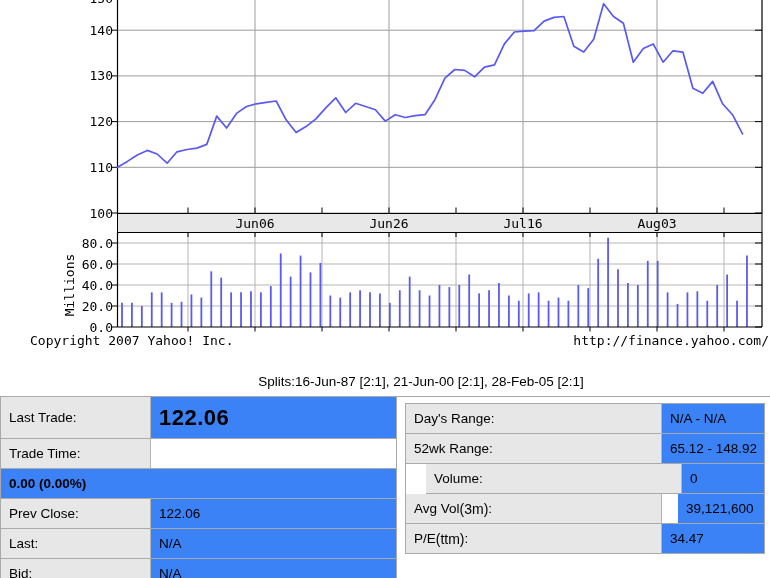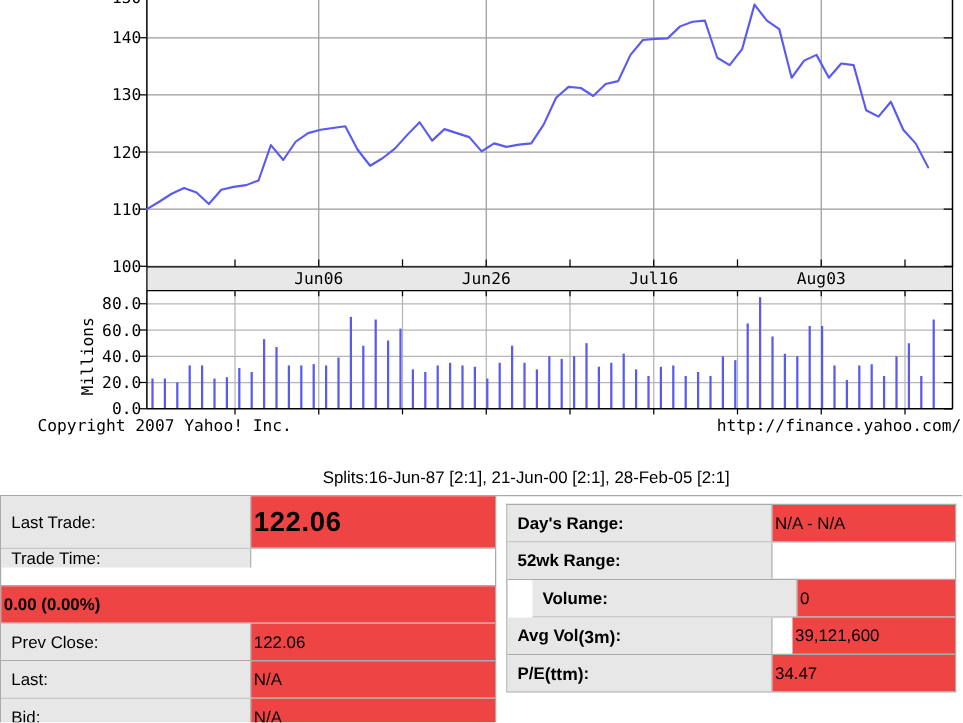"Last Trade:" .qt-left .qlabel { width: 200px -> 150px }
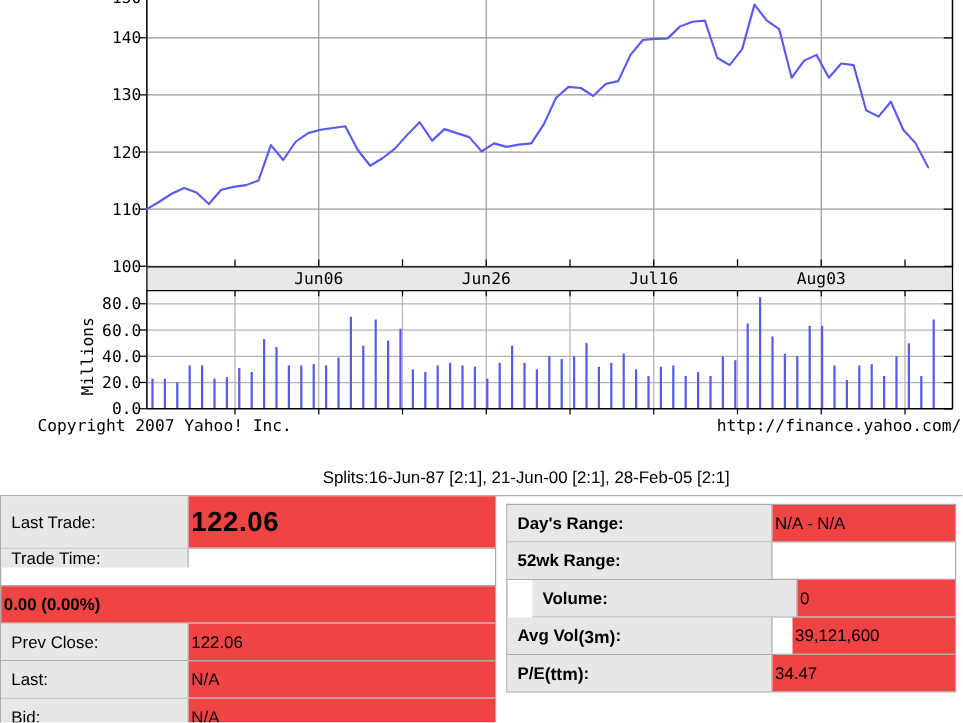"122.06" .qvalue { background: #ef4444 -> #3b82f6; padding-left: 2px -> 8px }
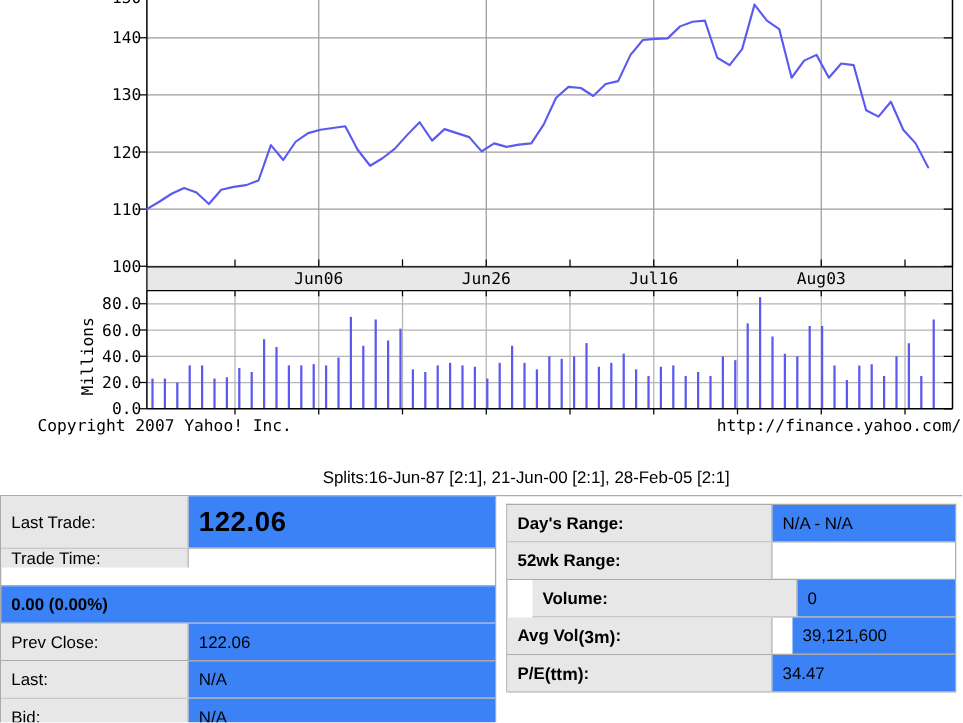"Day's Range:" .qt-right .qlabel { font-weight: bold -> none; width: 212px -> 256px }
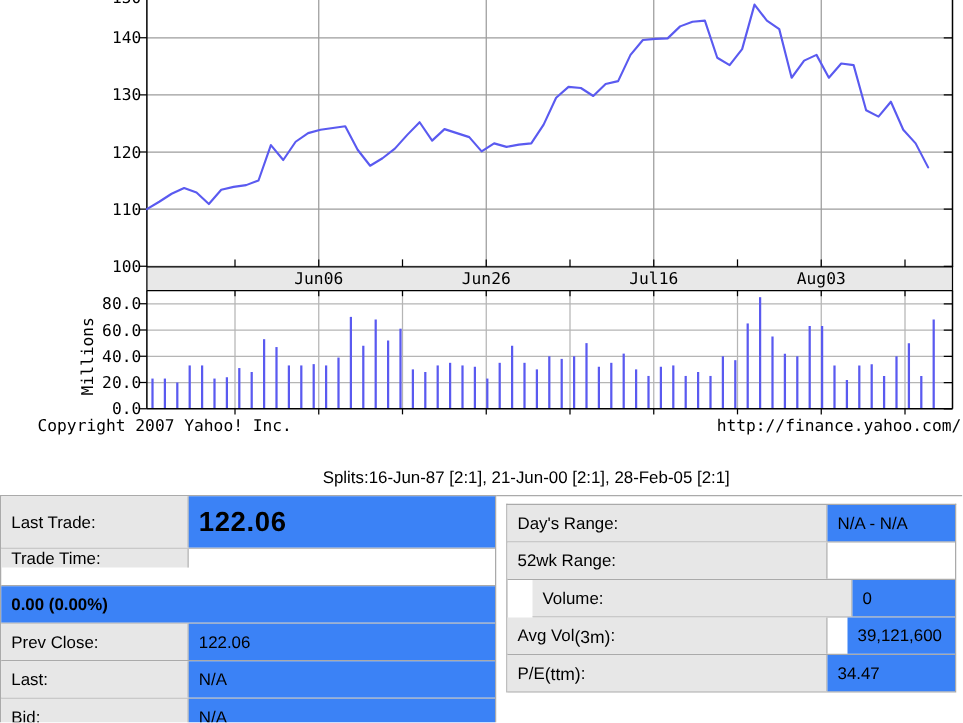"Trade Time:" div.qrow { flex-direction: column -> none }
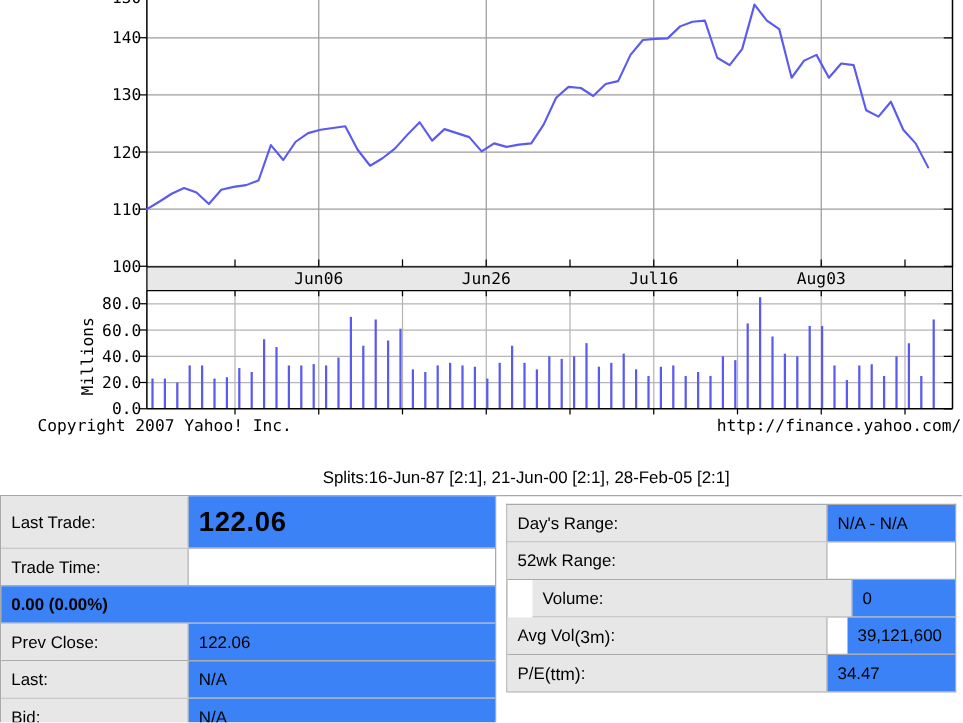"65.12 - 148.92" div.qvalue { html: none -> <div>65.12 - 148.92</div> }
